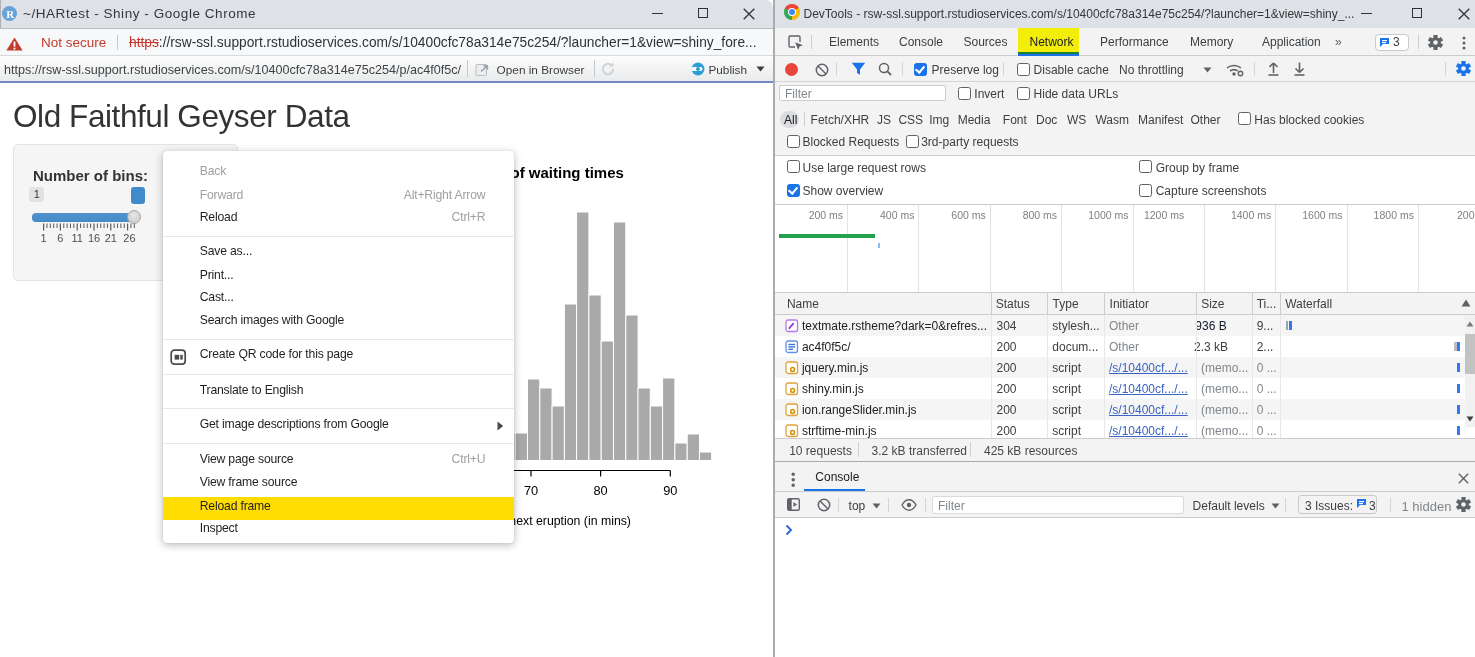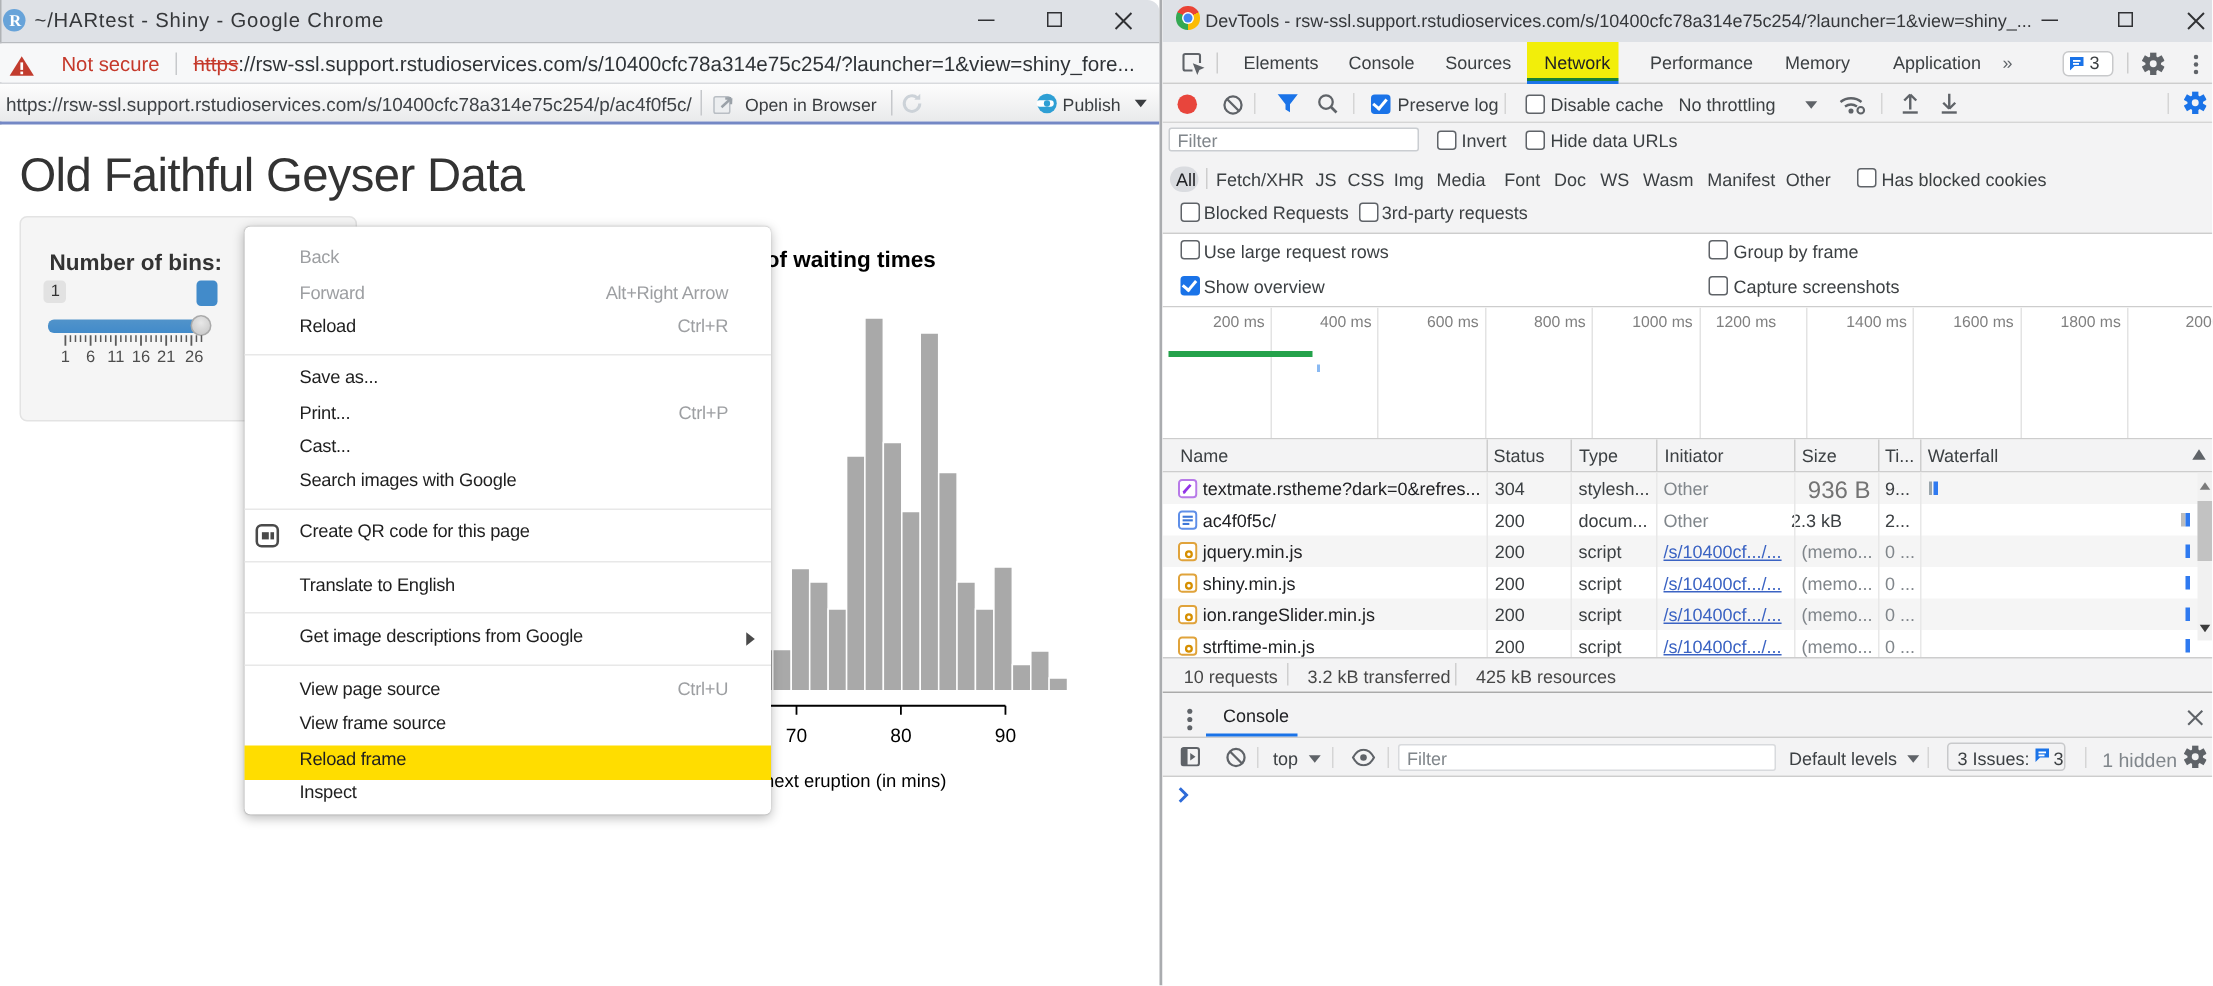"Ctrl+P" div.abs { html: <div>Ctrl+P</div> -> none }
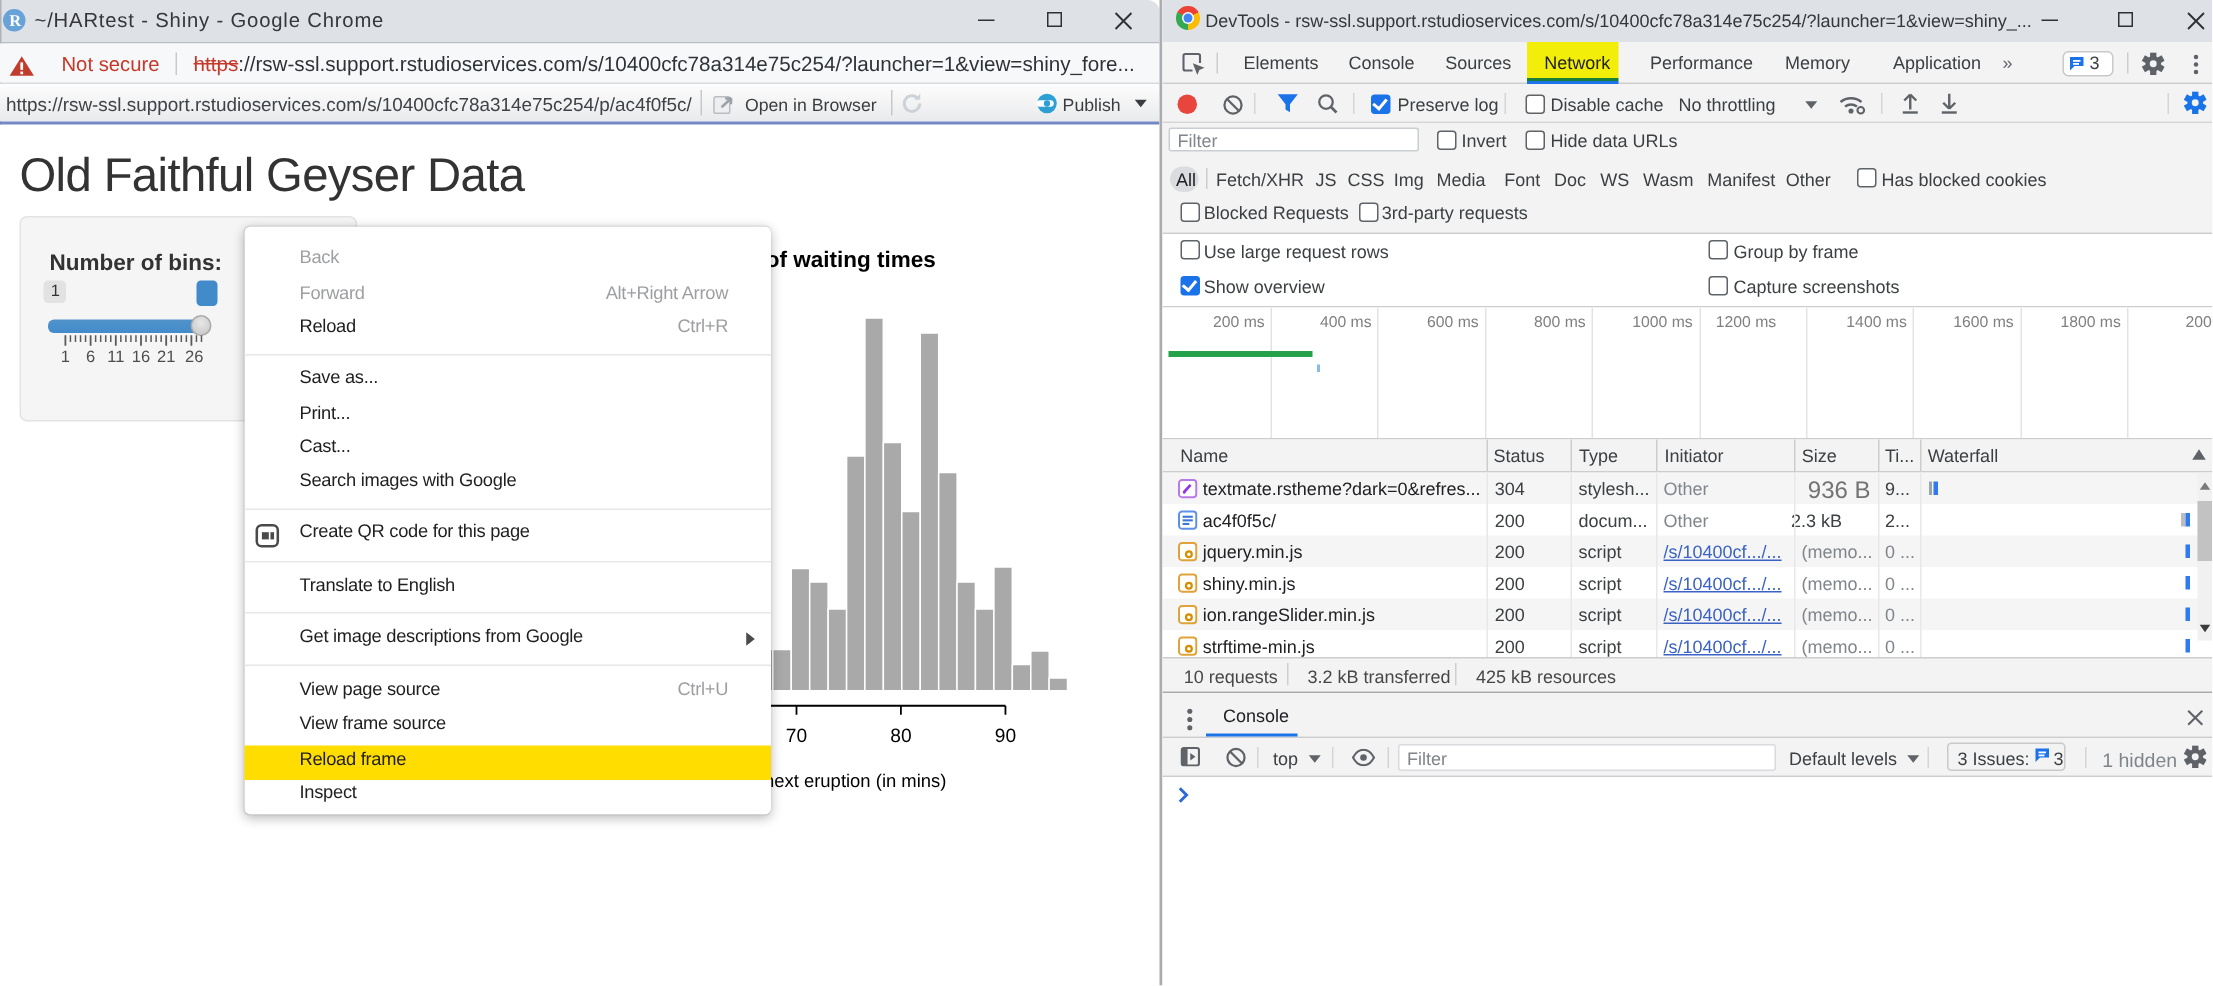"936 B" div.abs { color: #737373 -> #0f172a; font-size: 16px -> 12px; text-align: right -> center }
